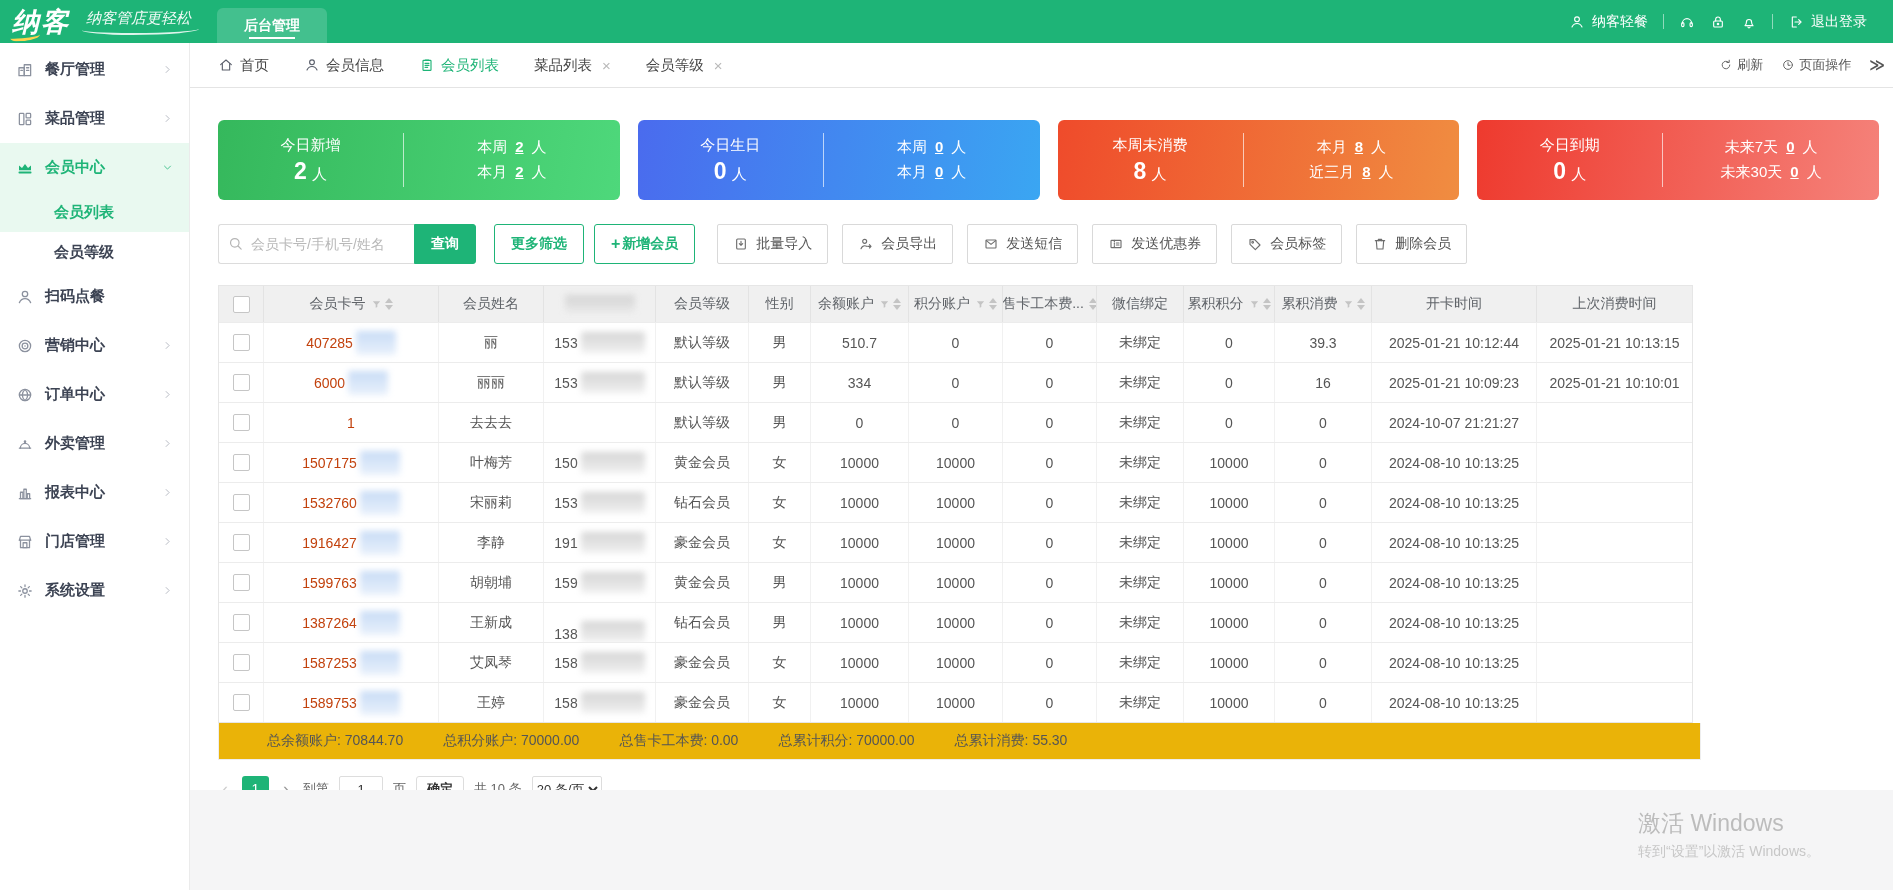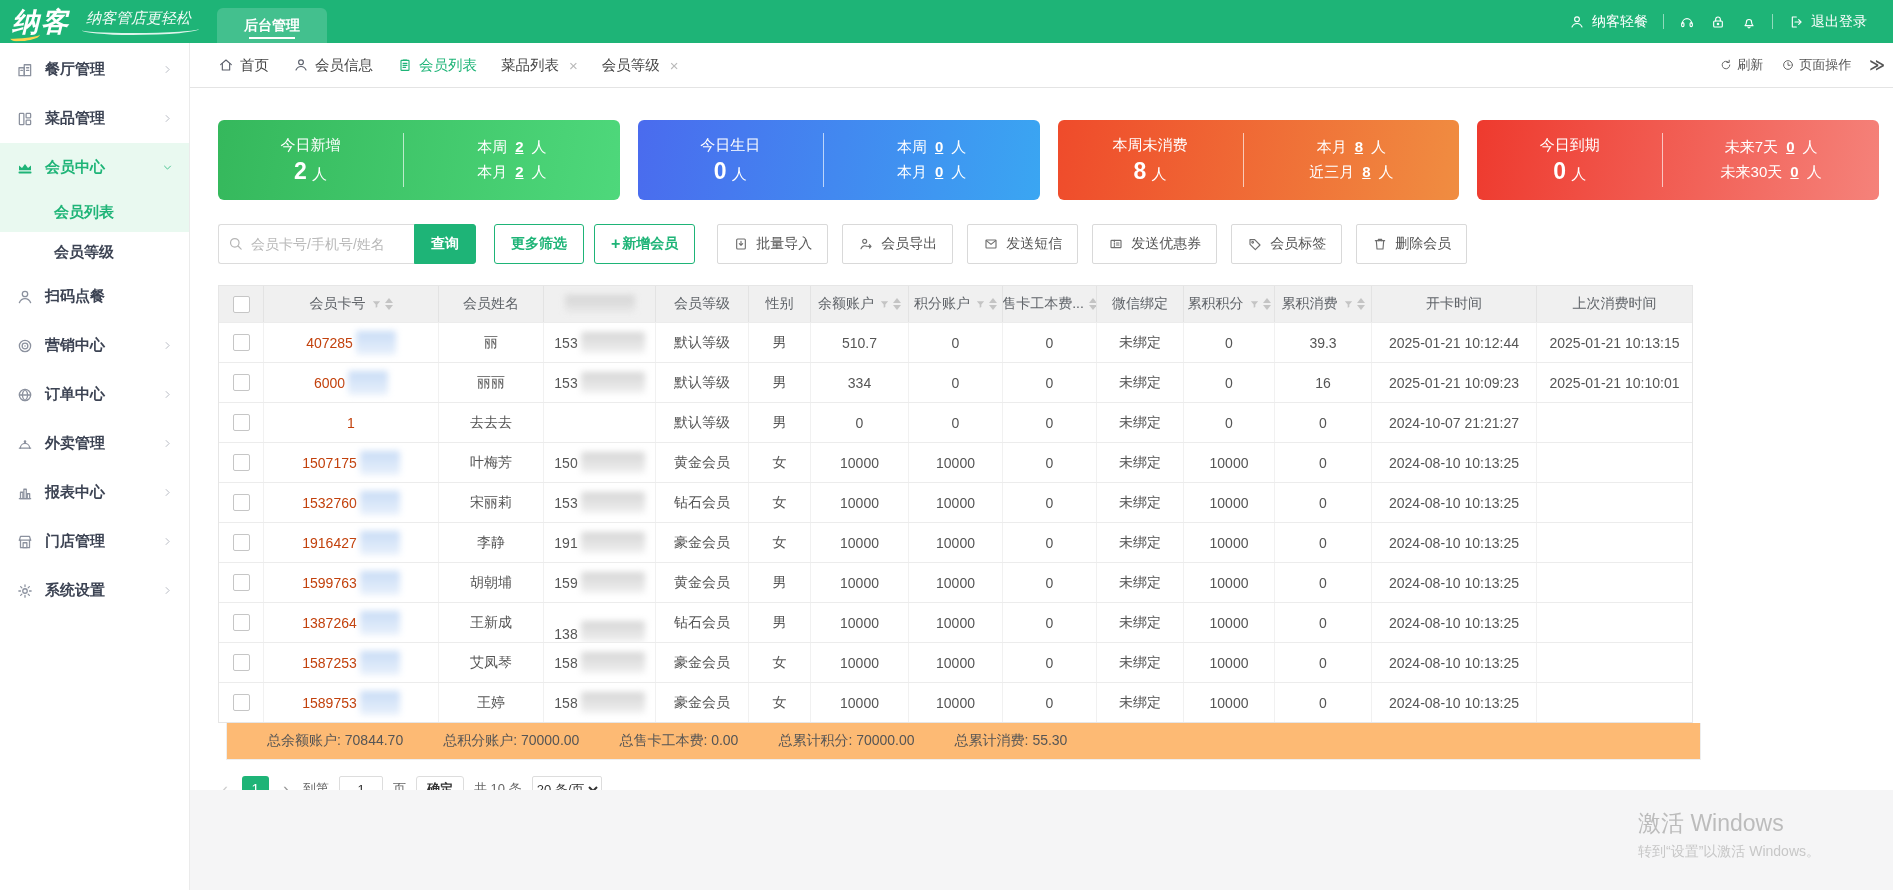"首页" .tabs { gap: 24px -> 35px }
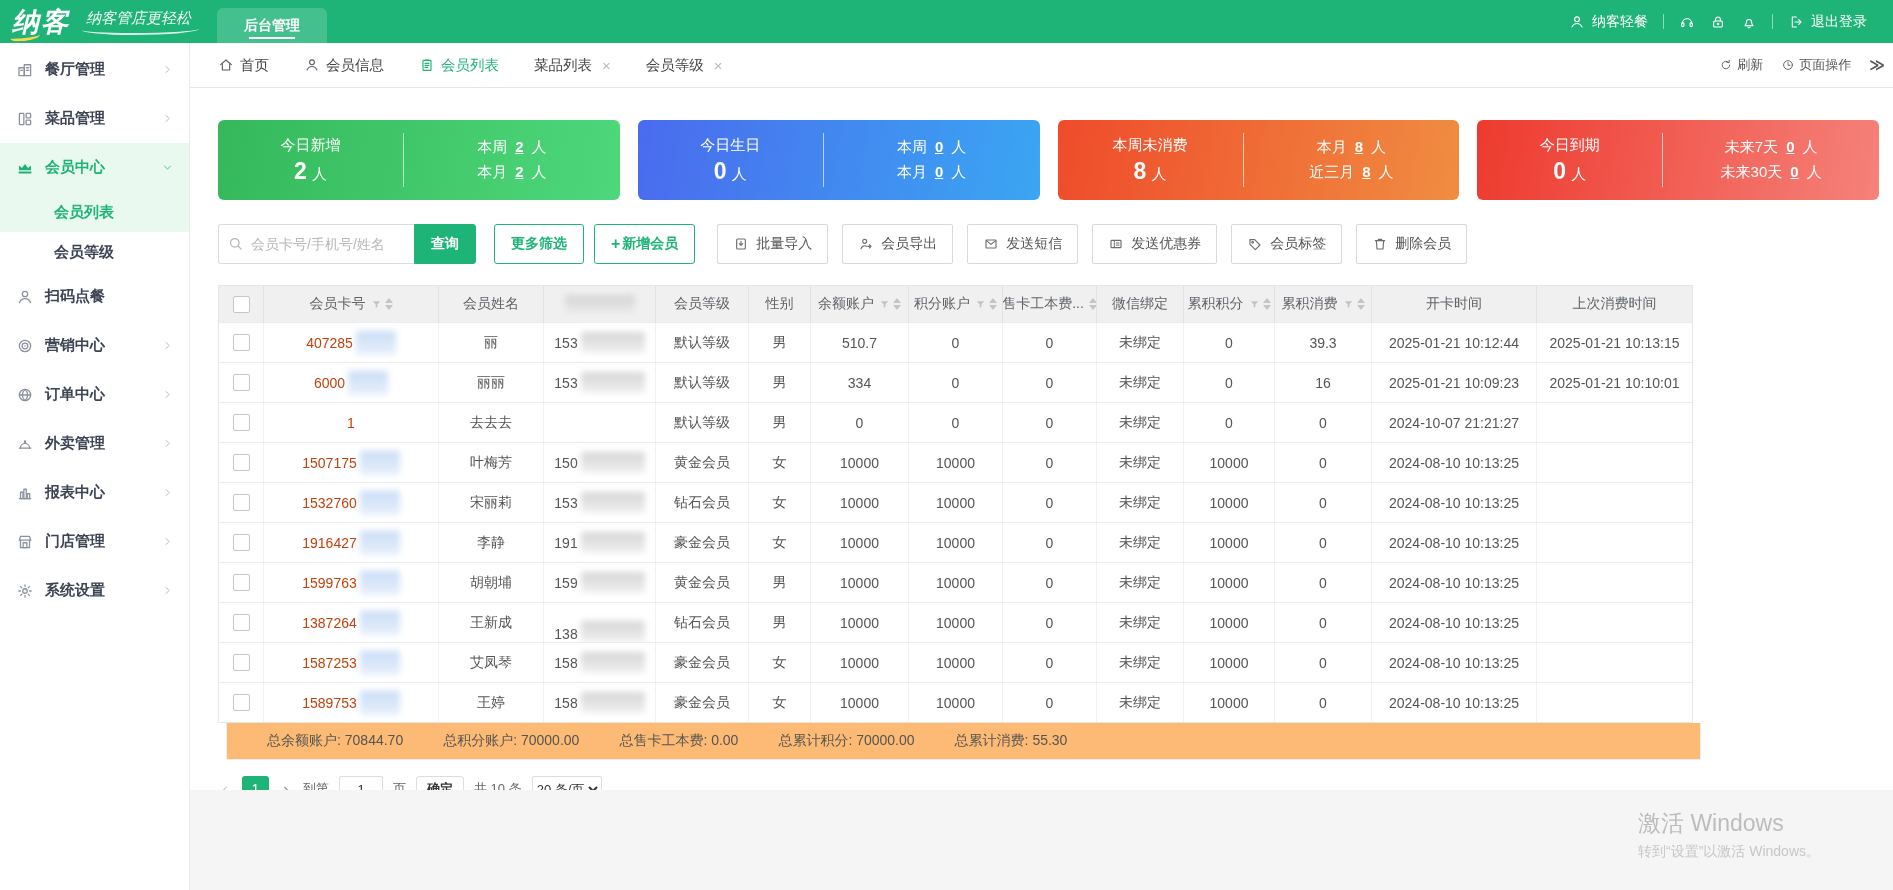"总余额账户: 70844.70" .sum-row { background: #fdba74 -> #eab308; margin-left: 36px -> 28px; padding-left: 0 -> 8px }
